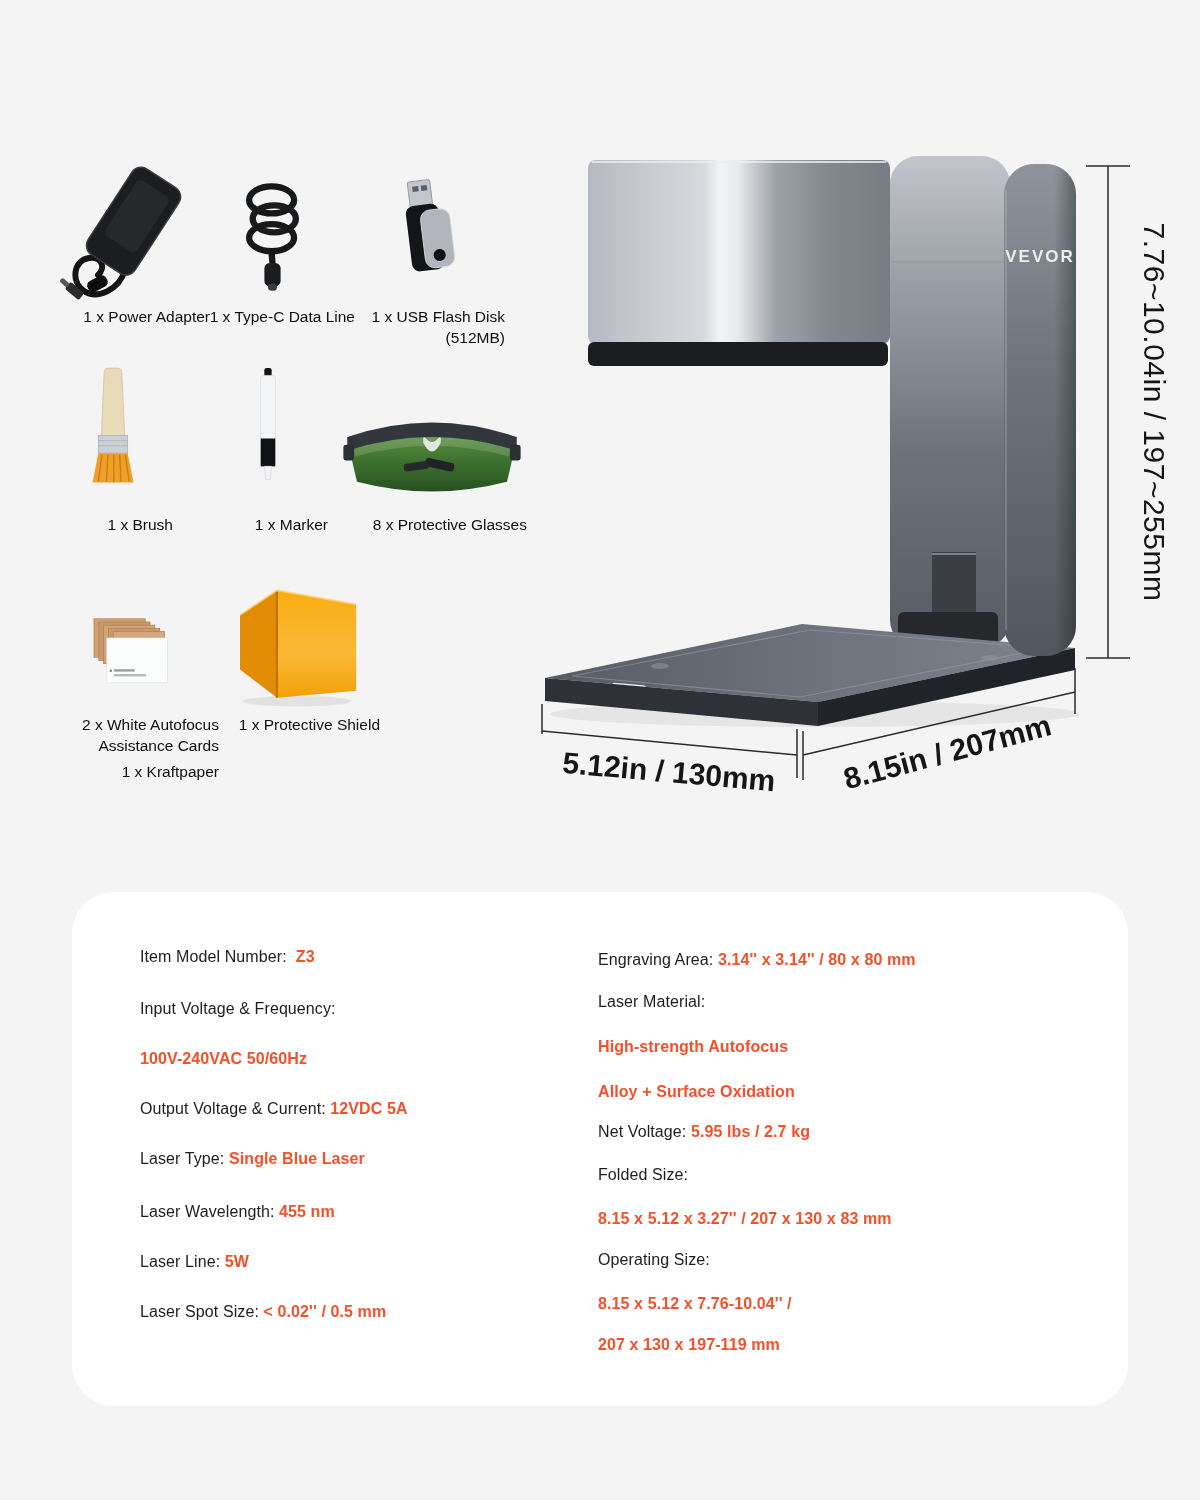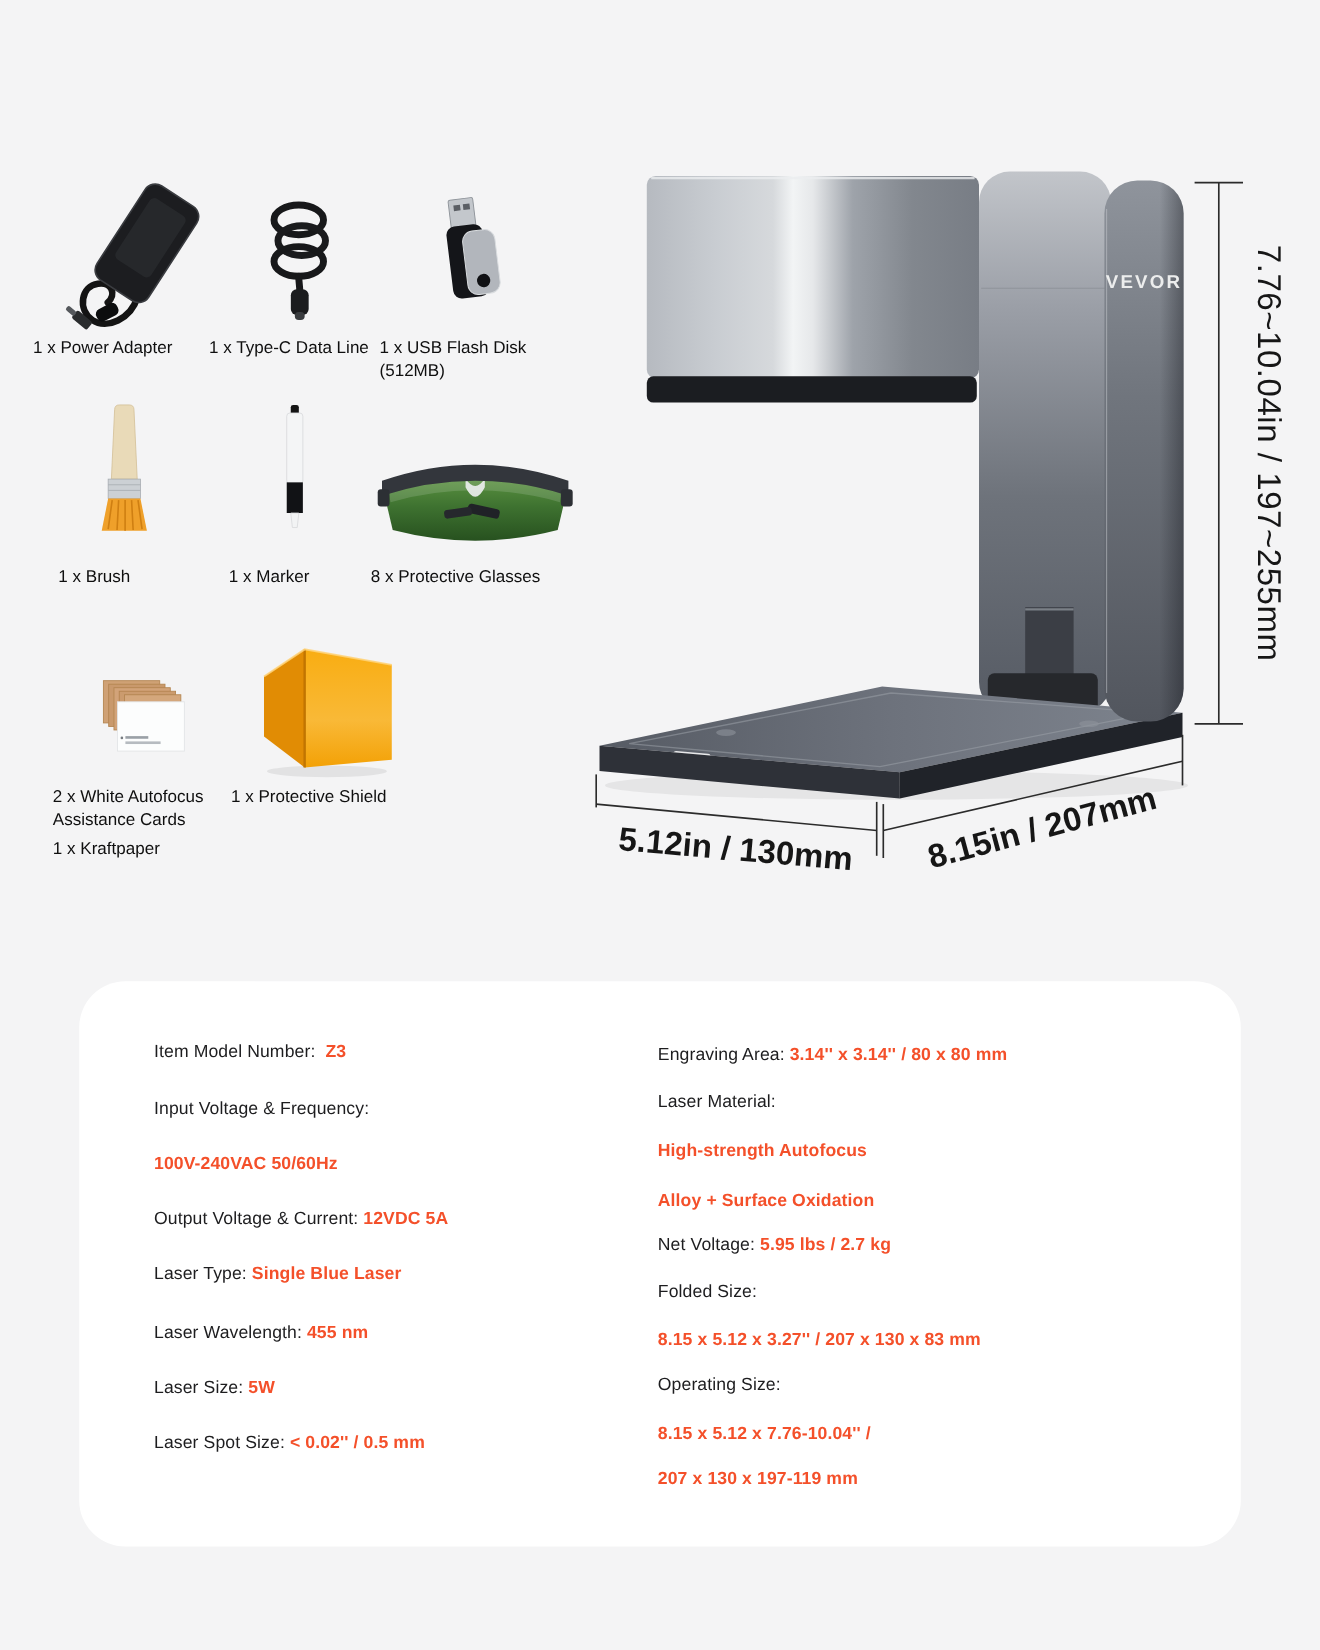"1 x Power Adapter" .acc-caption { text-align: left -> right }
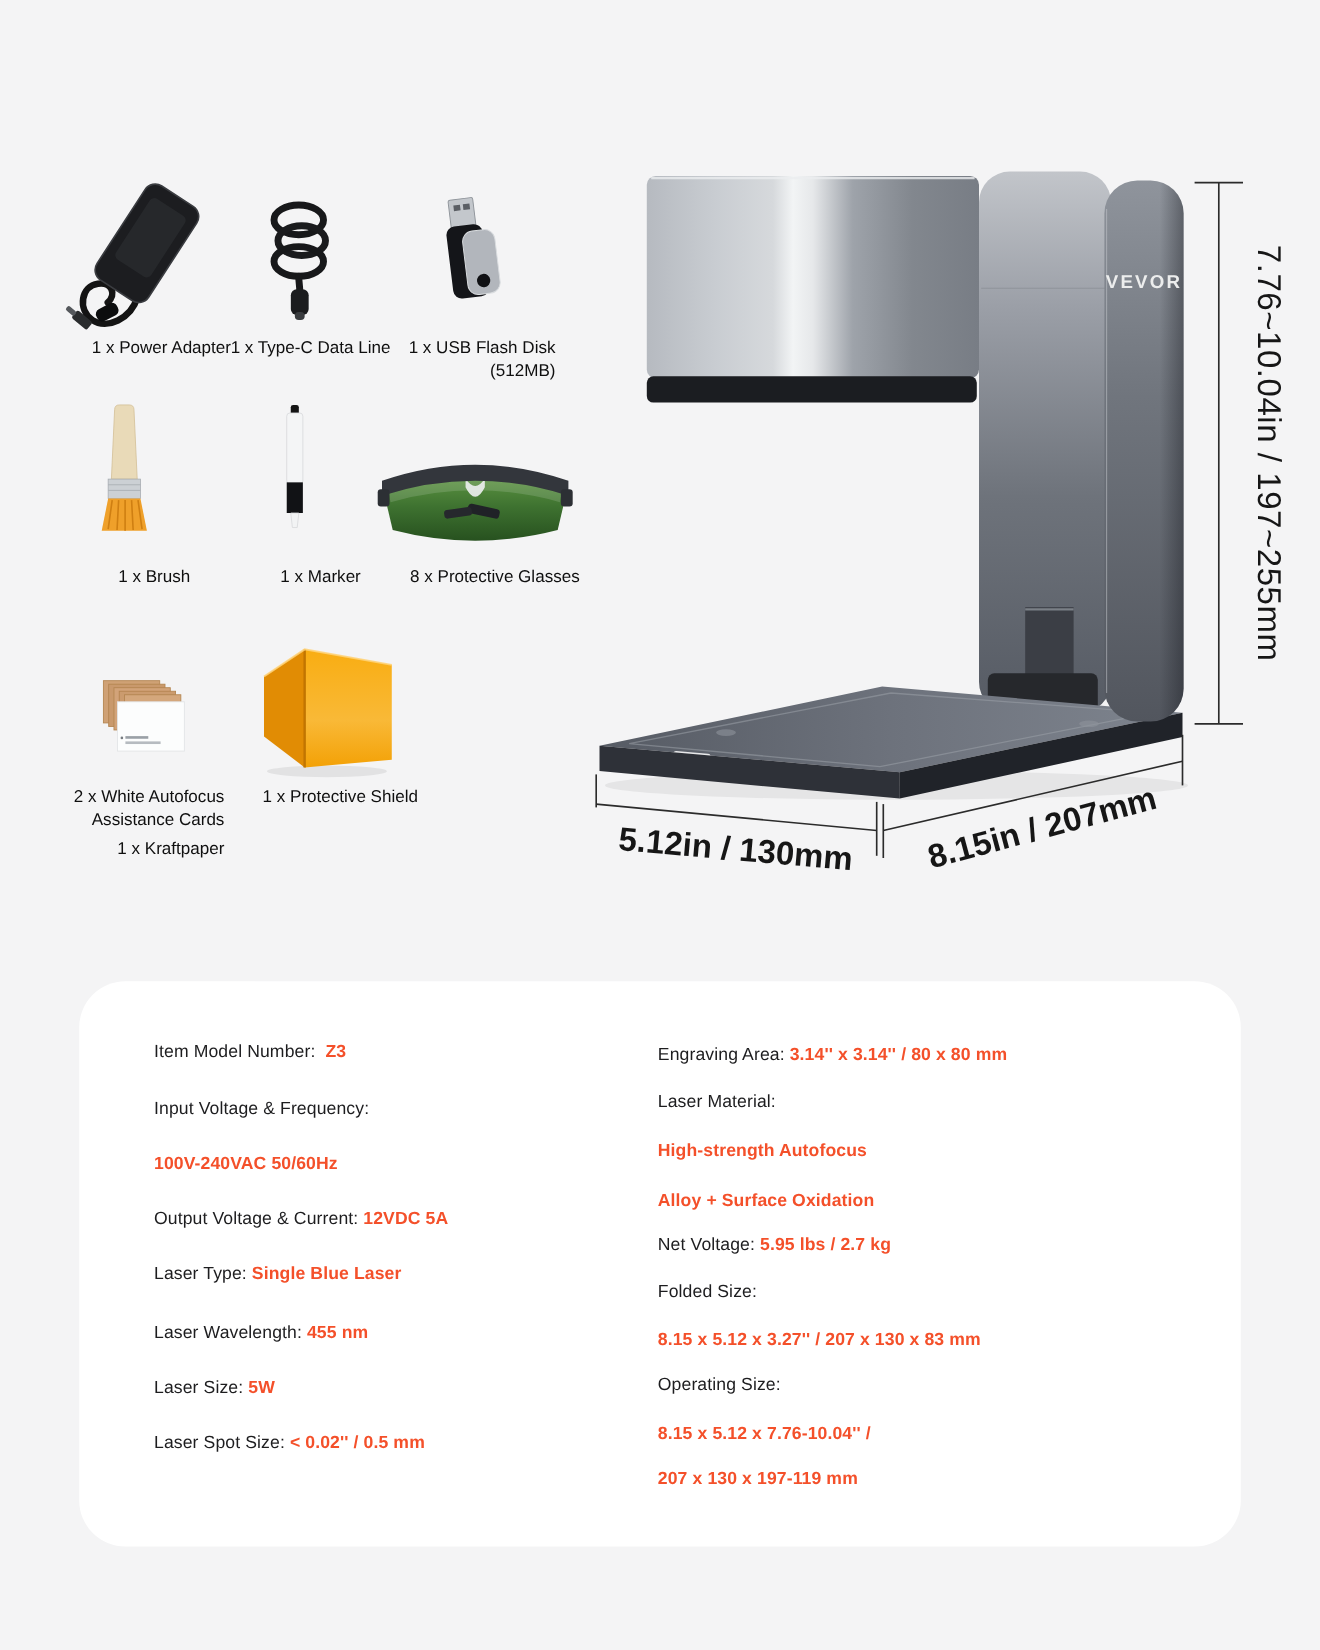"2 x White Autofocus" div.acc-caption { left: 48px -> 63px }
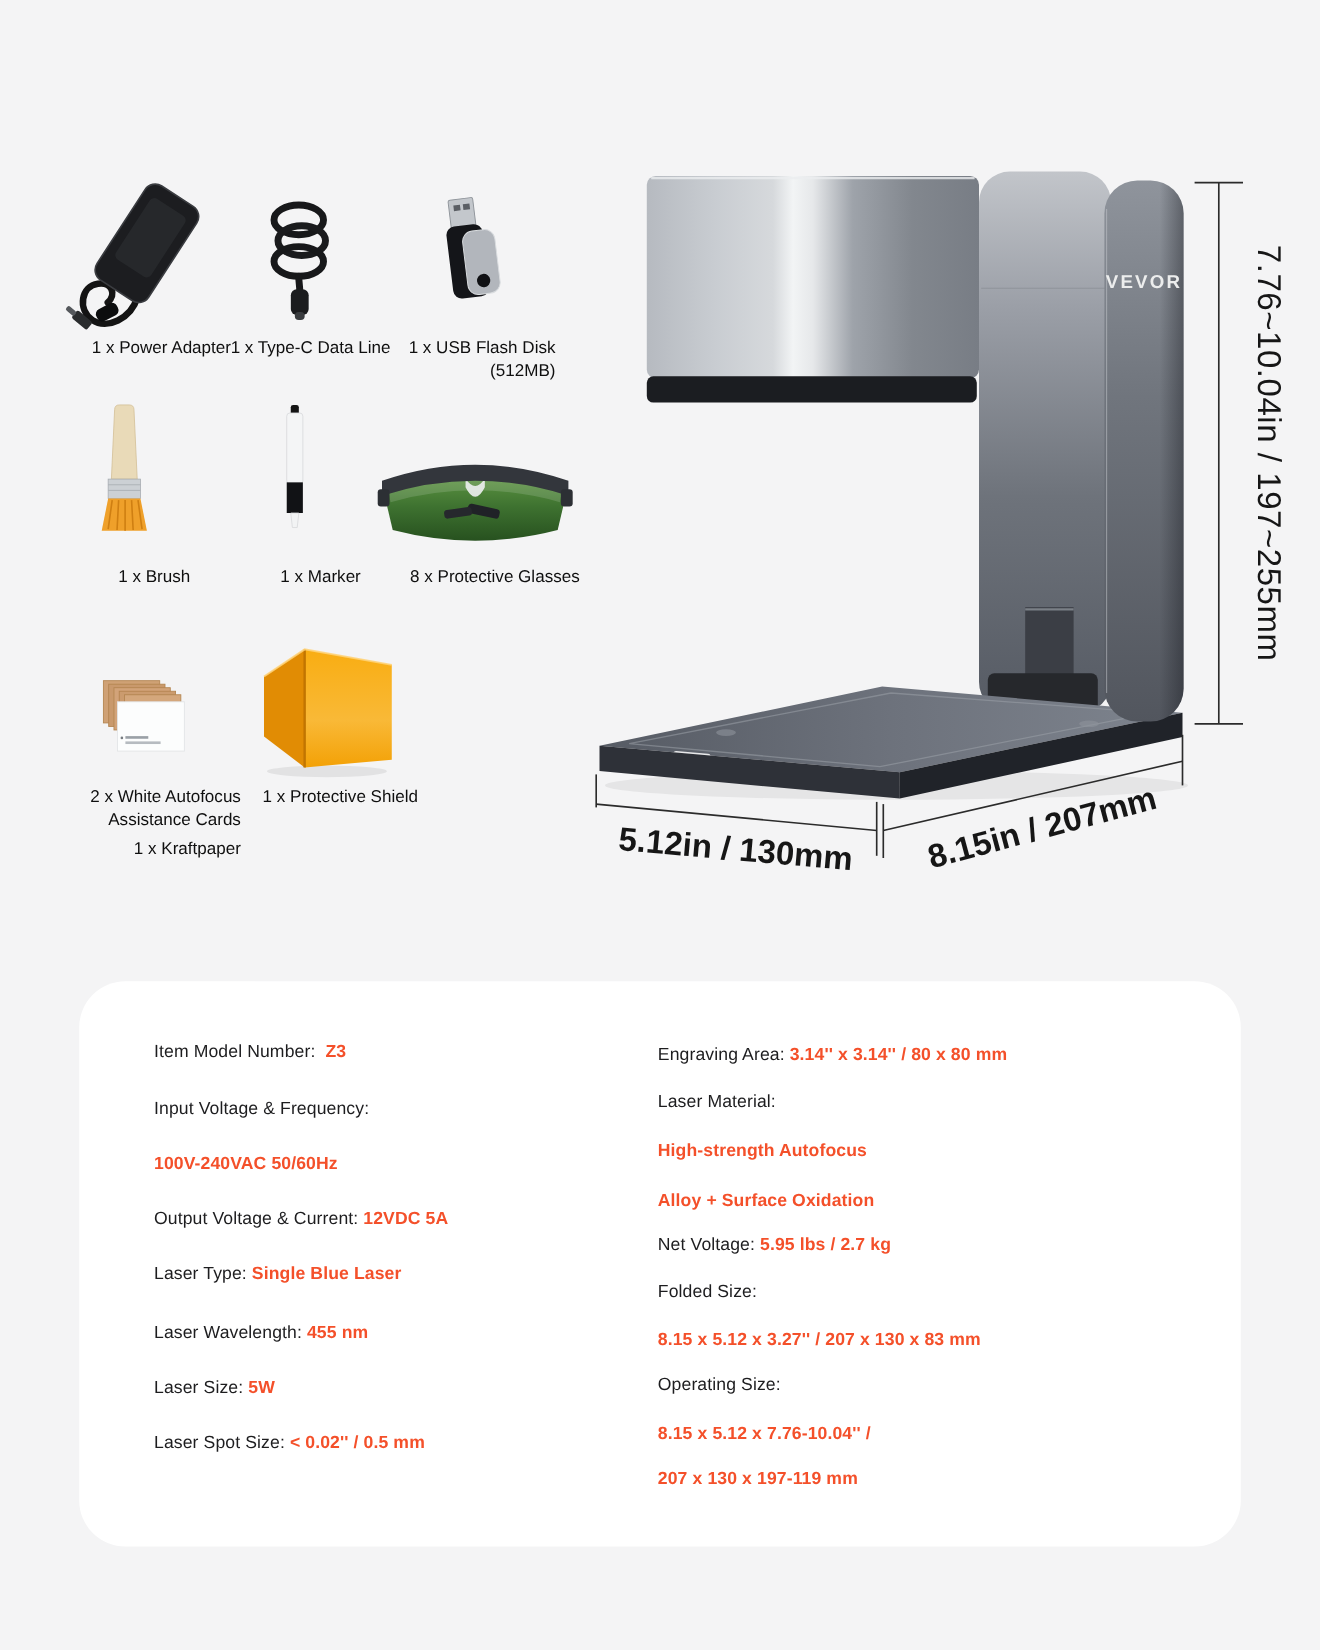"Laser Size:" span.k { text: Size -> Line }
